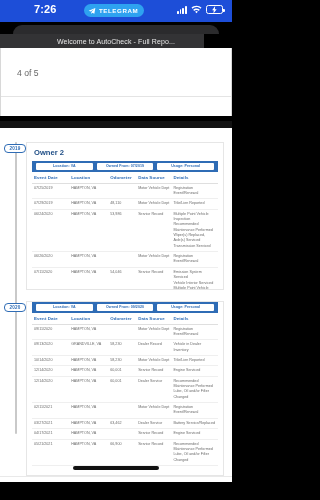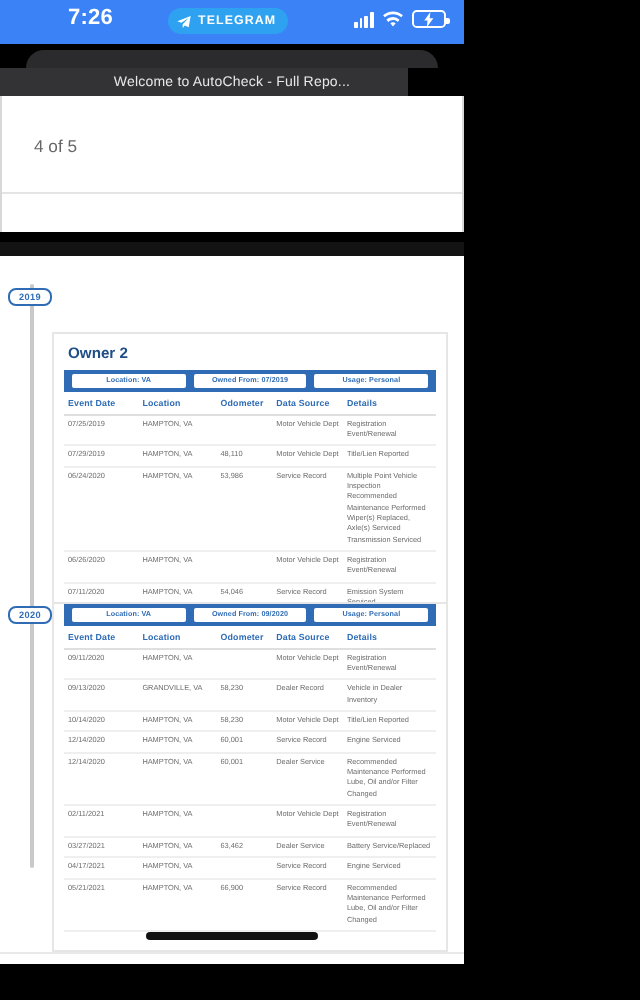"7:26" .statusbar { background: #3b82f6 -> #1d4ed8 }
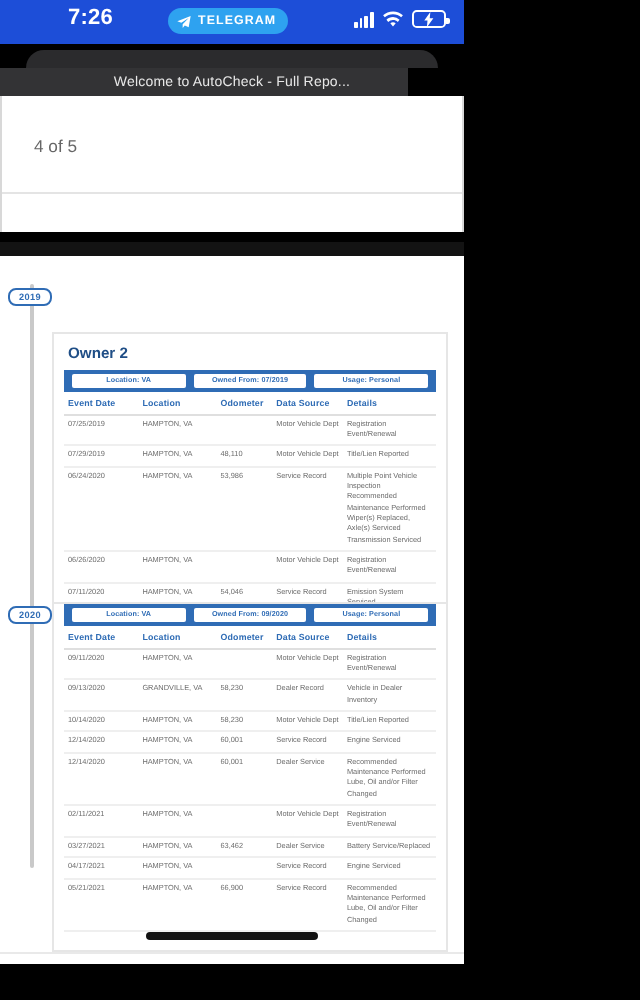"Owner 2" div.owner-card { margin-top: 24px -> none }
